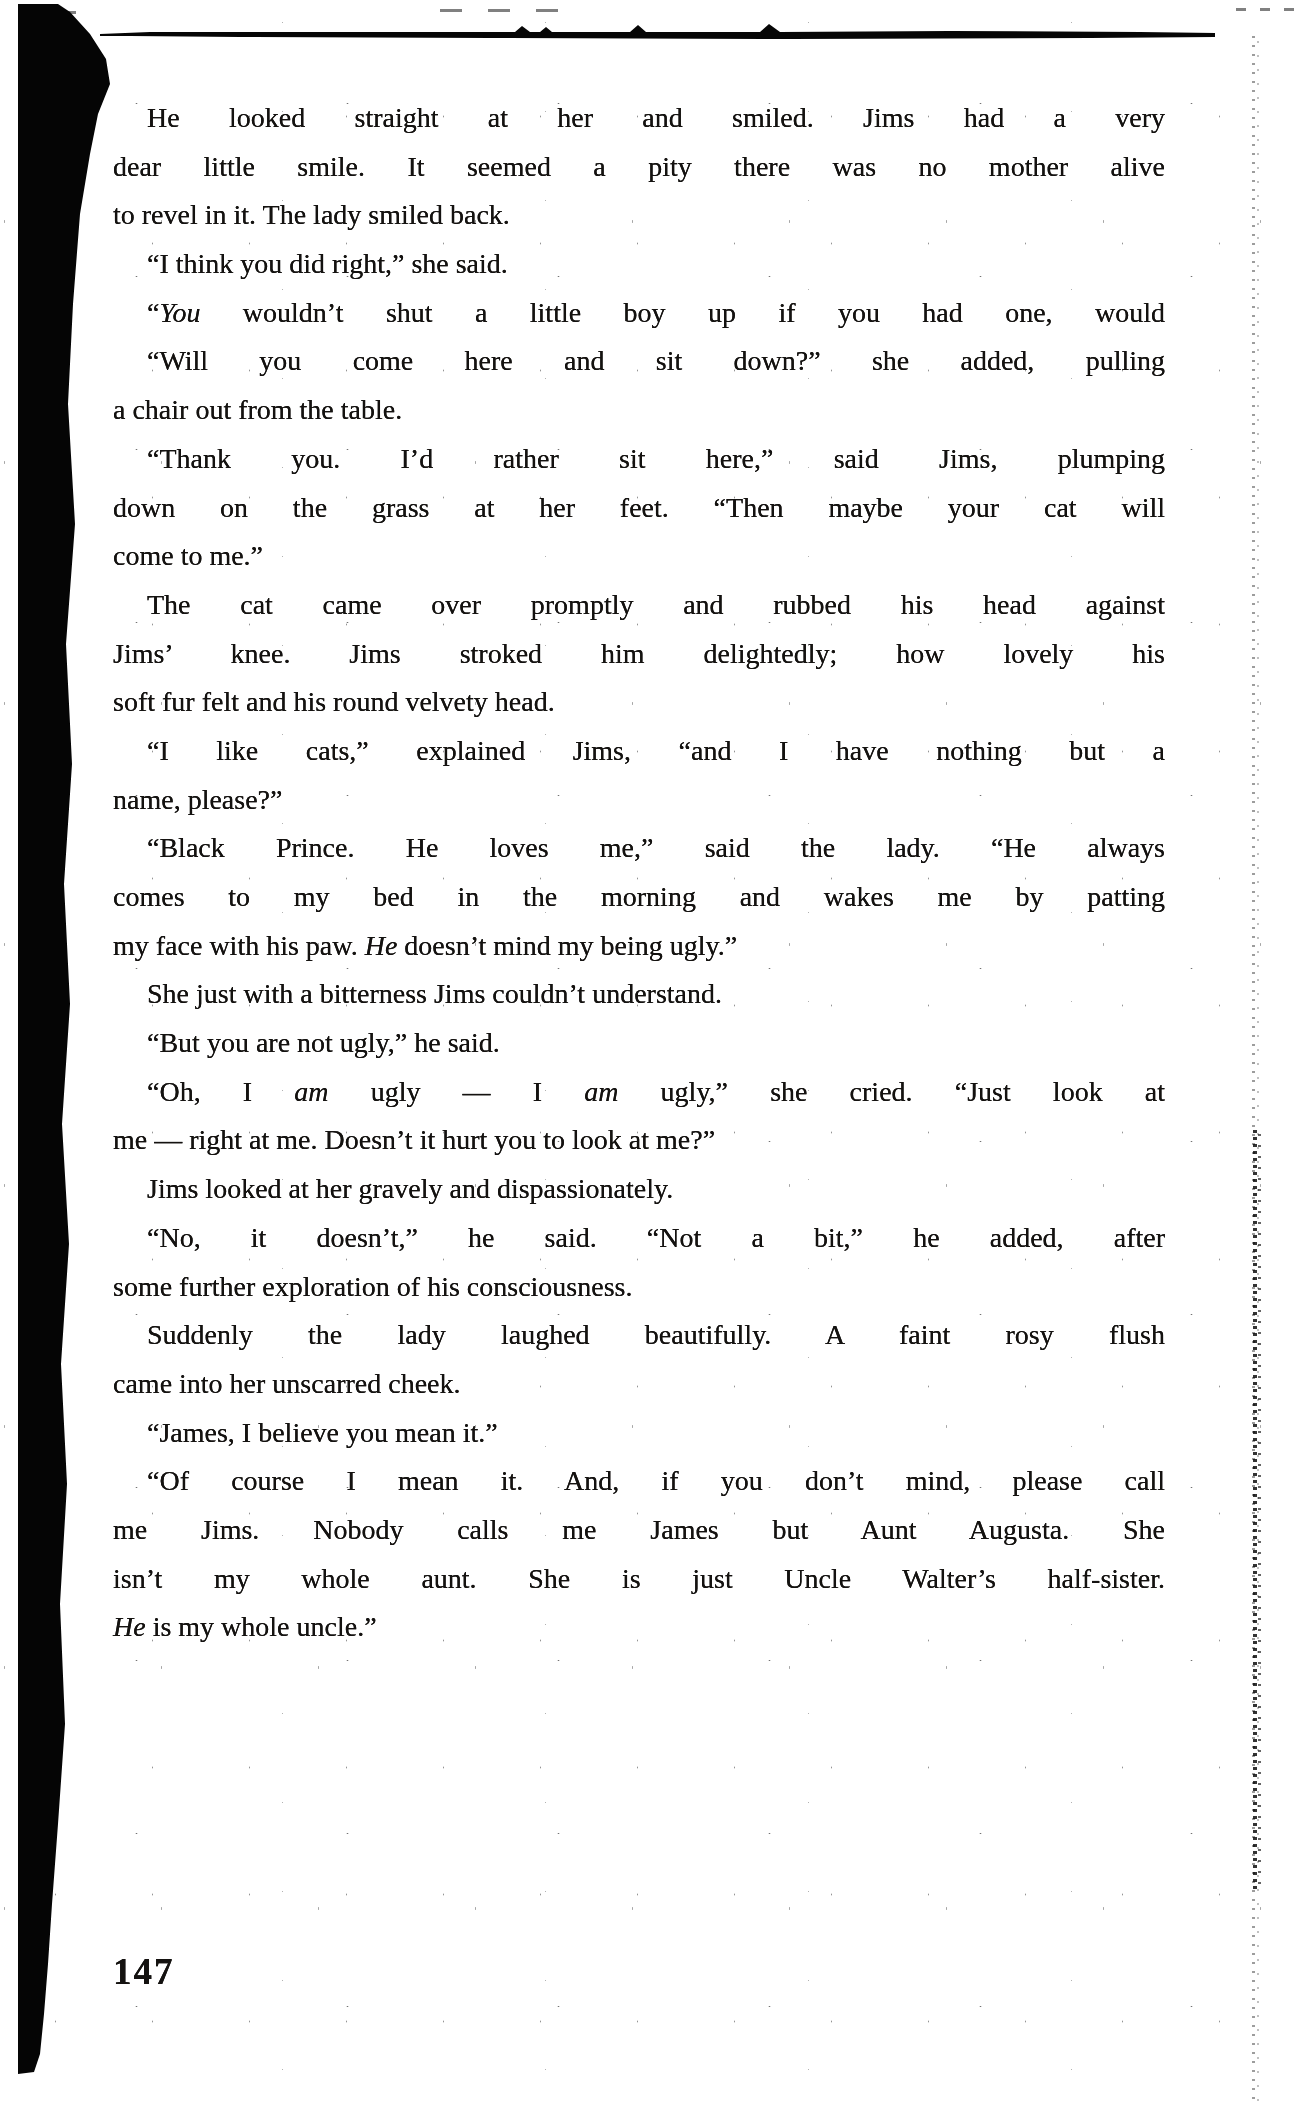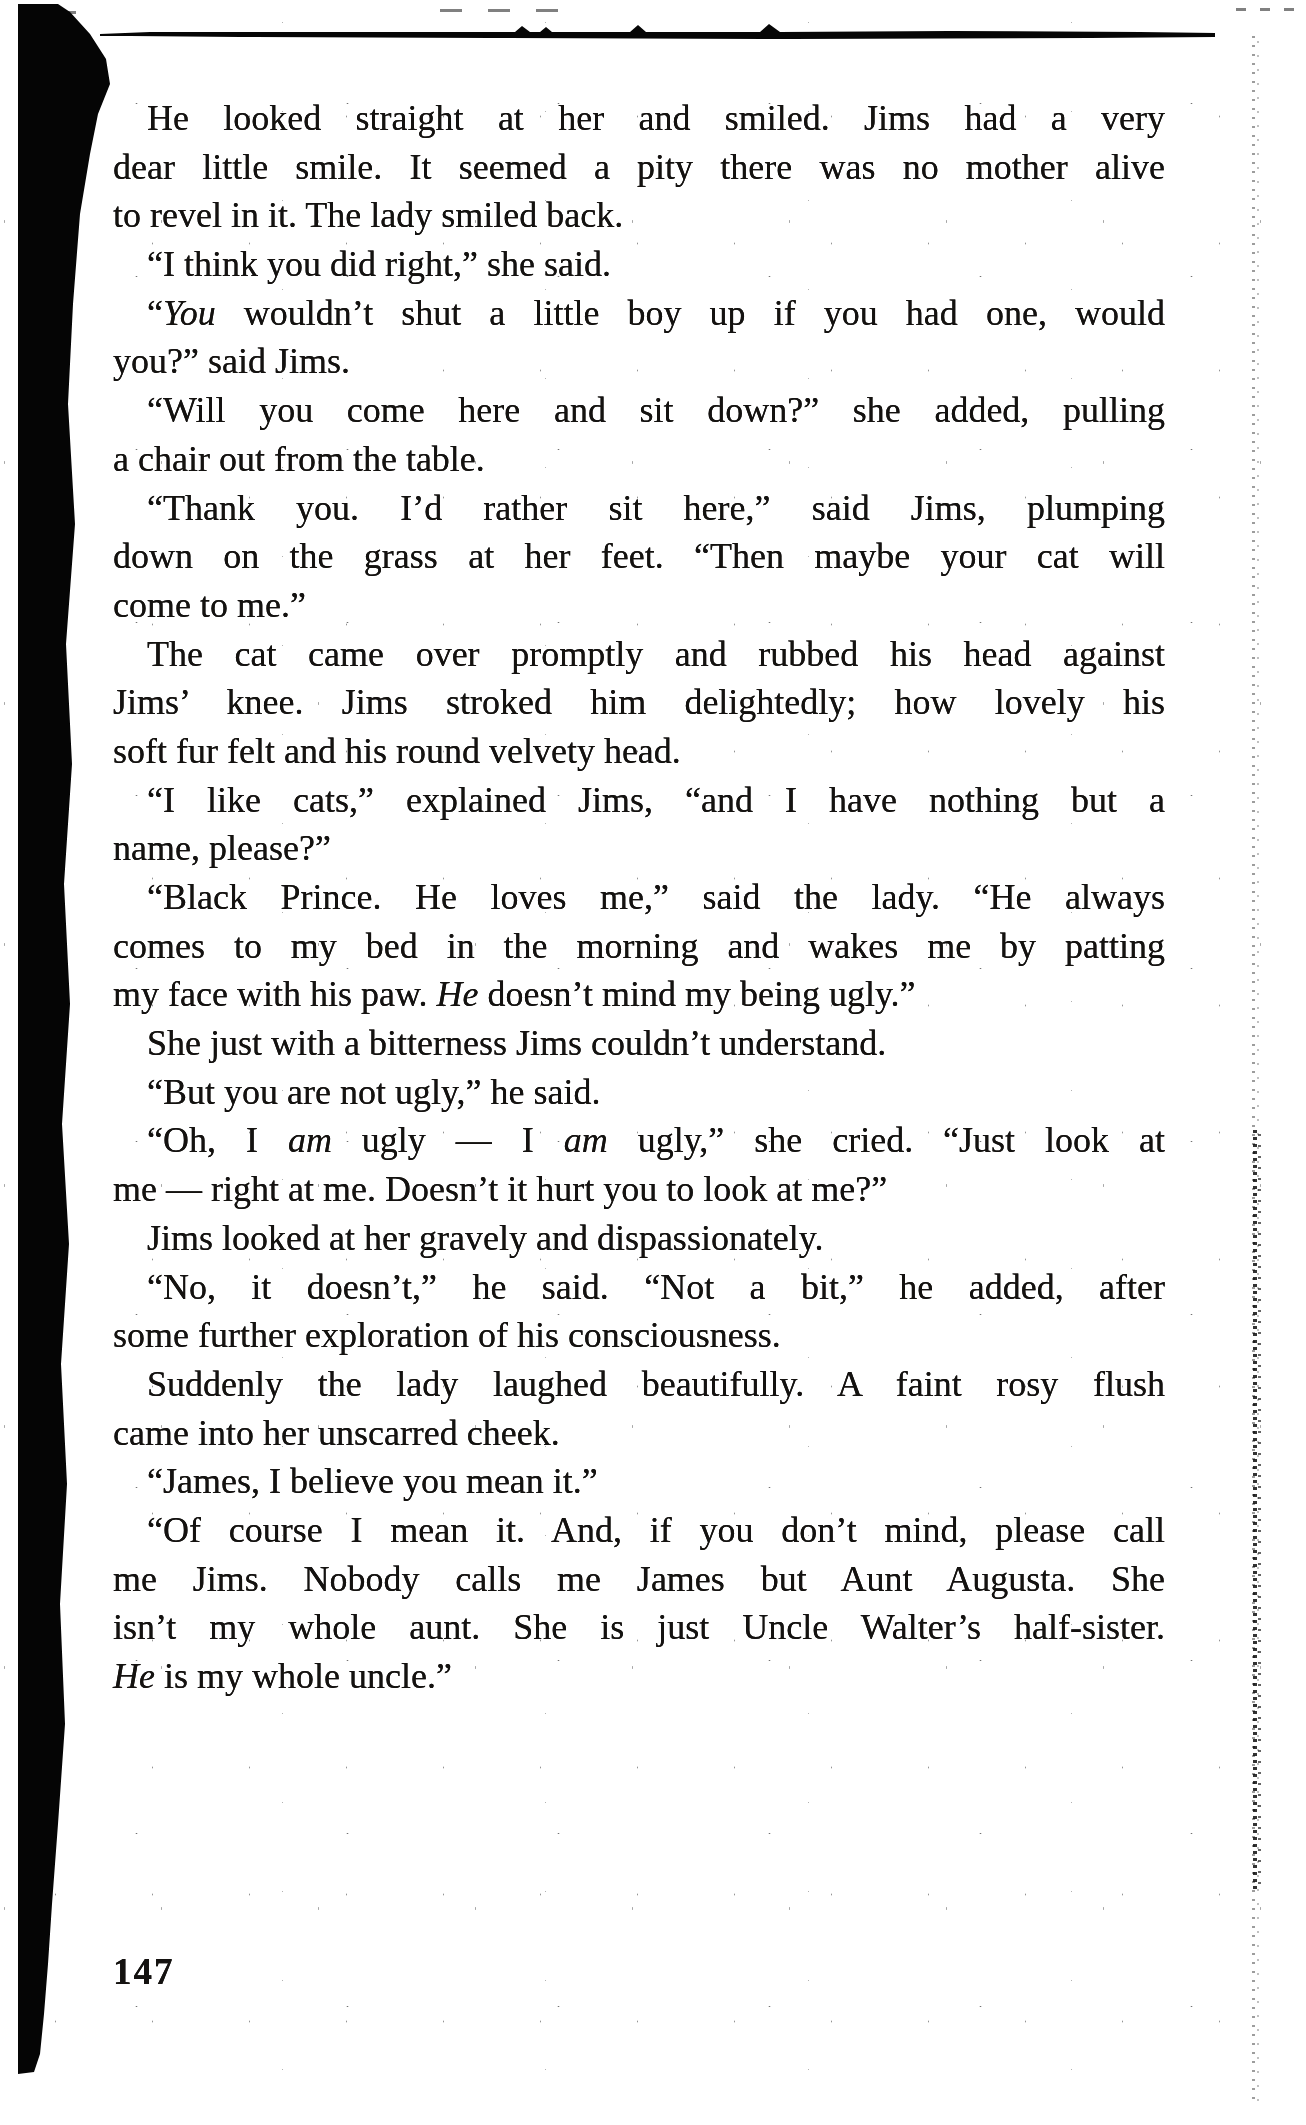"He looked straight at her" .line { font-size: 36px -> 28px }
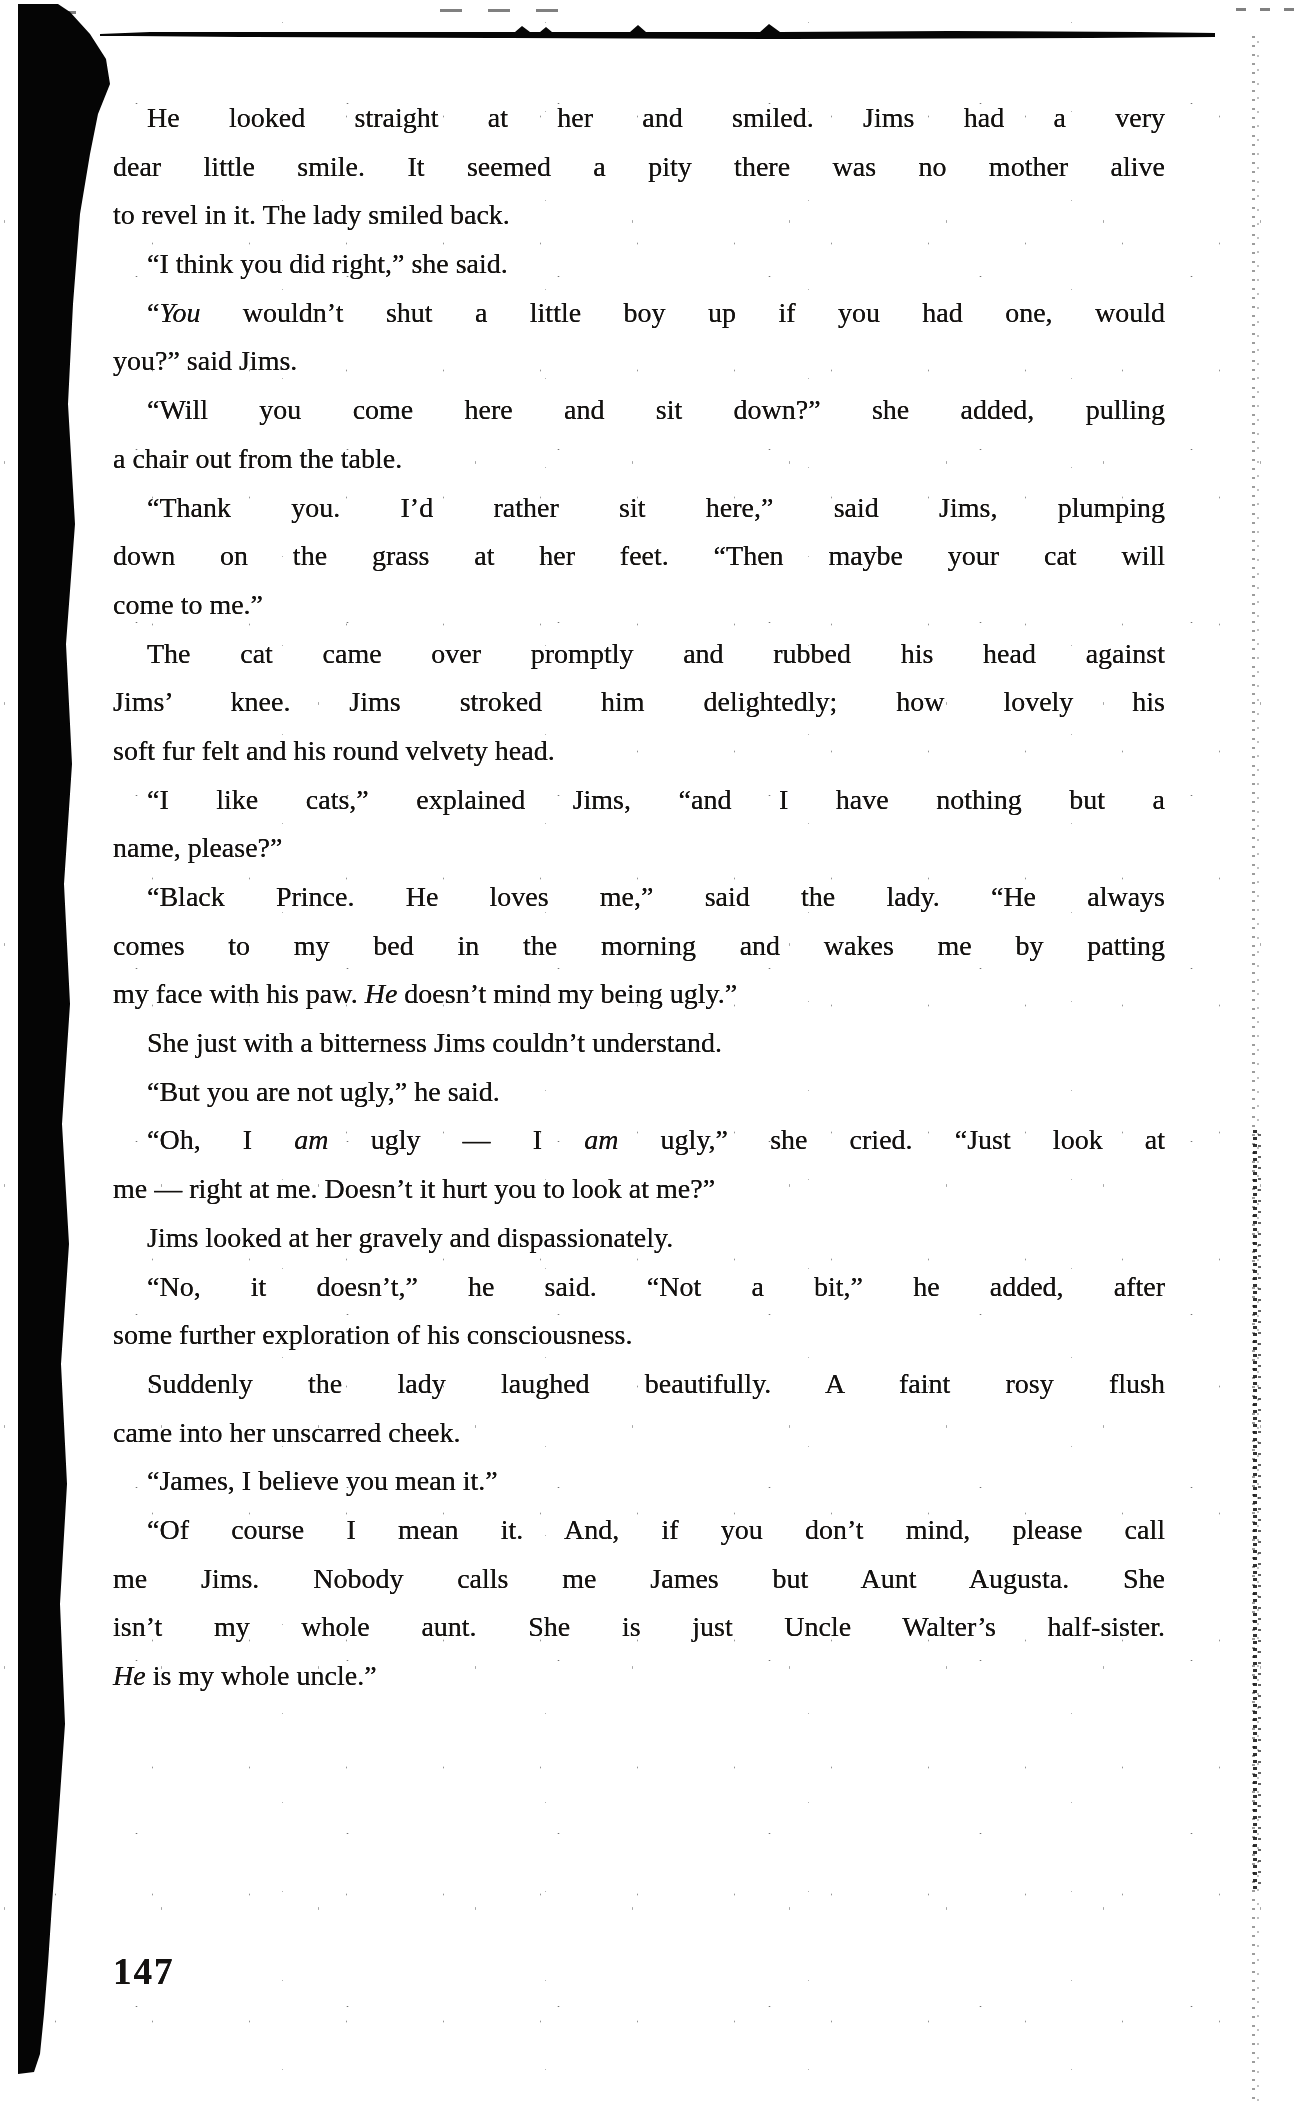"you?” said Jims." div.line { html: <div>you?” said Jims.</div> -> none }
